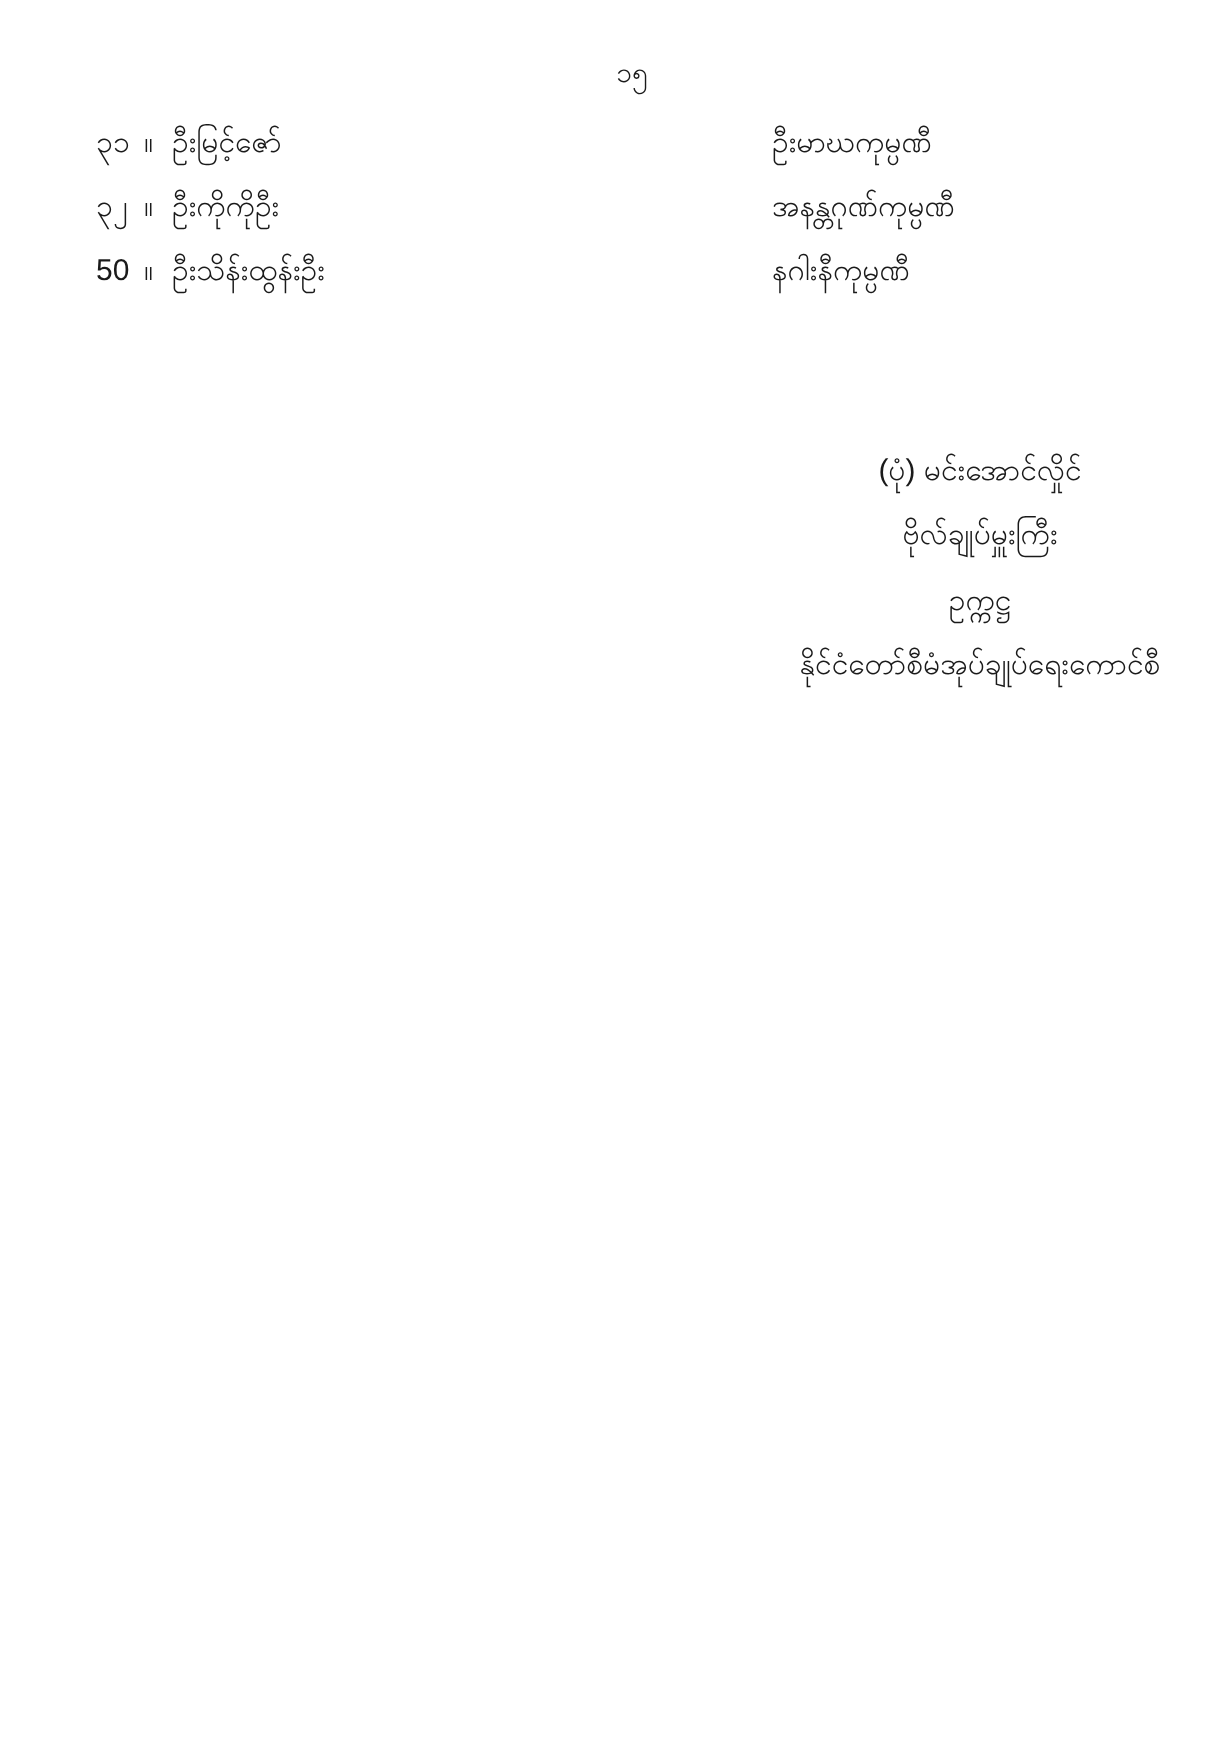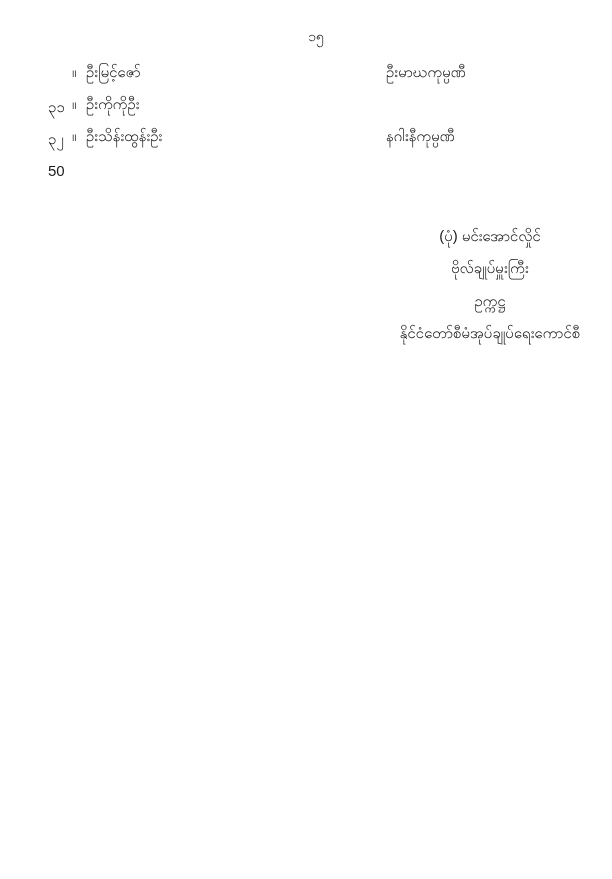"၃၁" .cell-number { margin-top: 35px -> none }
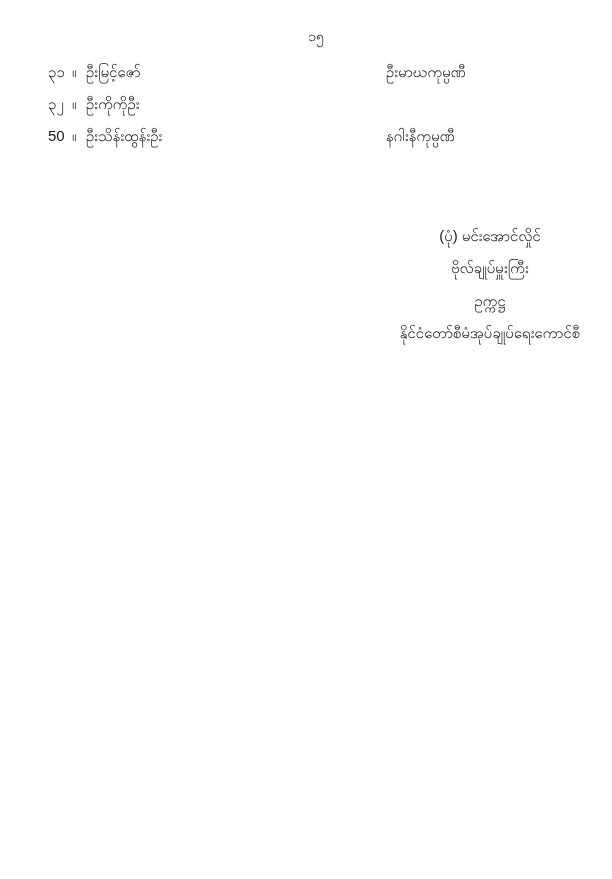"အနန္တဂုဏ်ကုမ္ပဏီ" span.cell-company { html: none -> <span>အနန္တဂုဏ်ကုမ္ပဏီ</span> }
